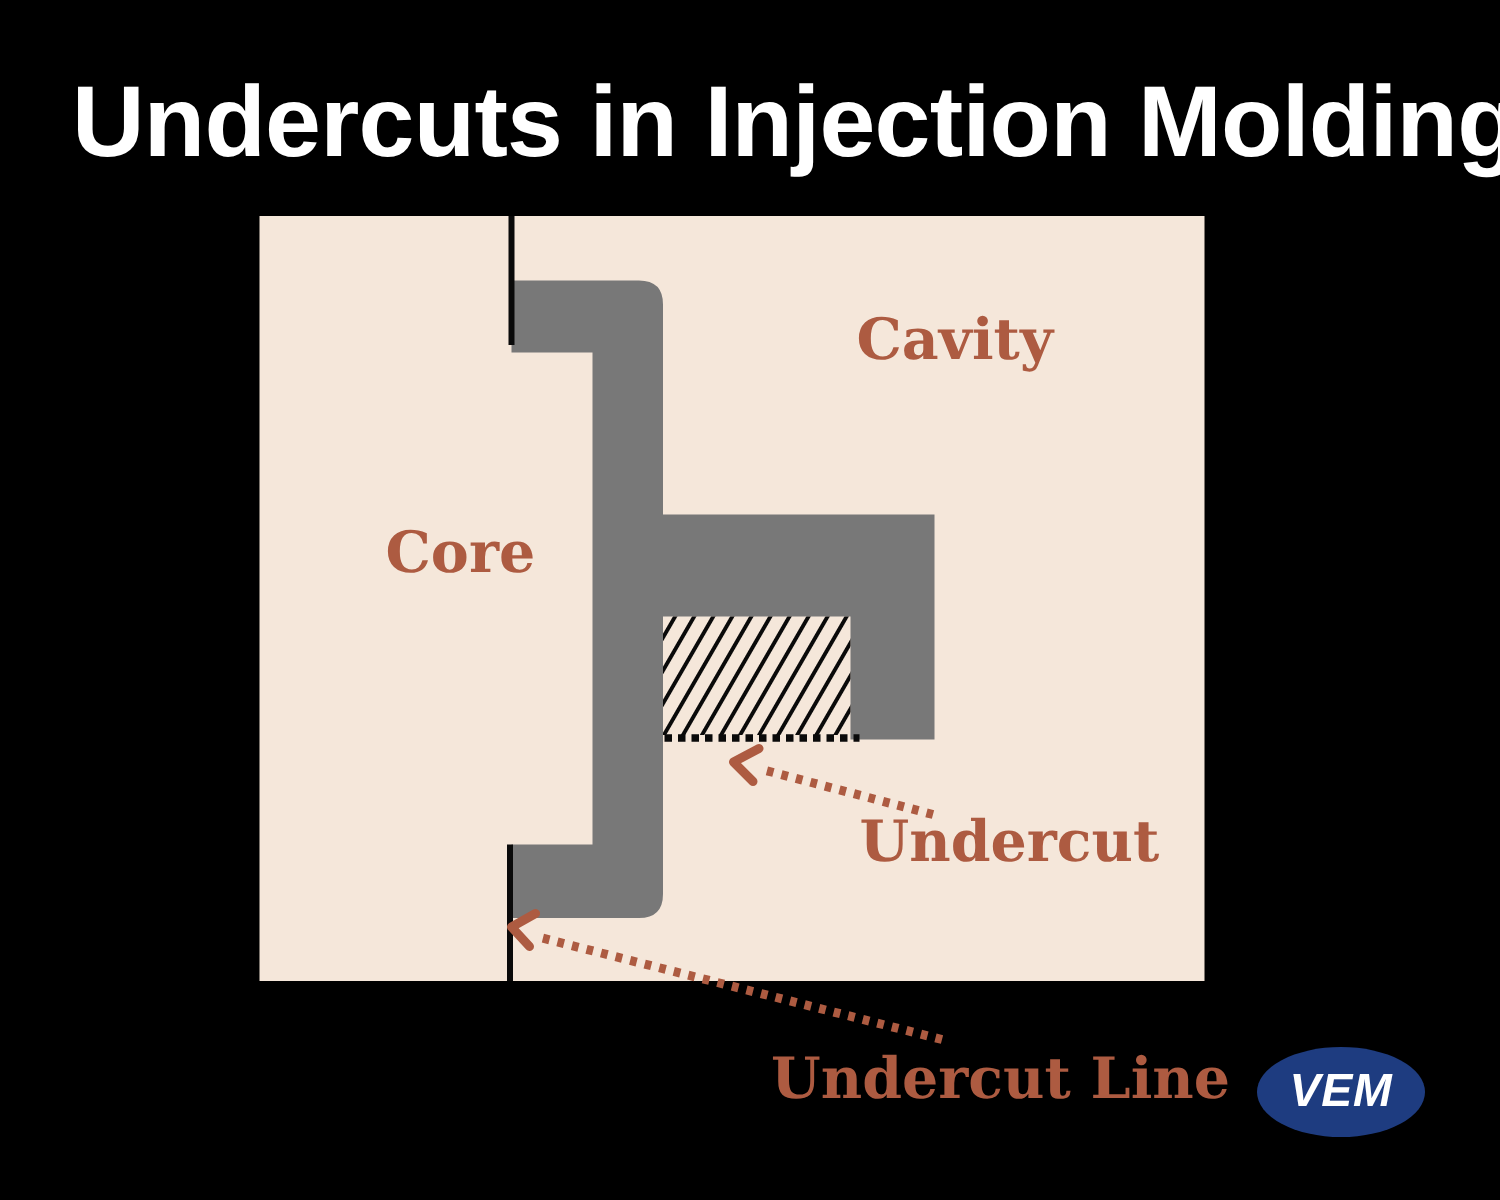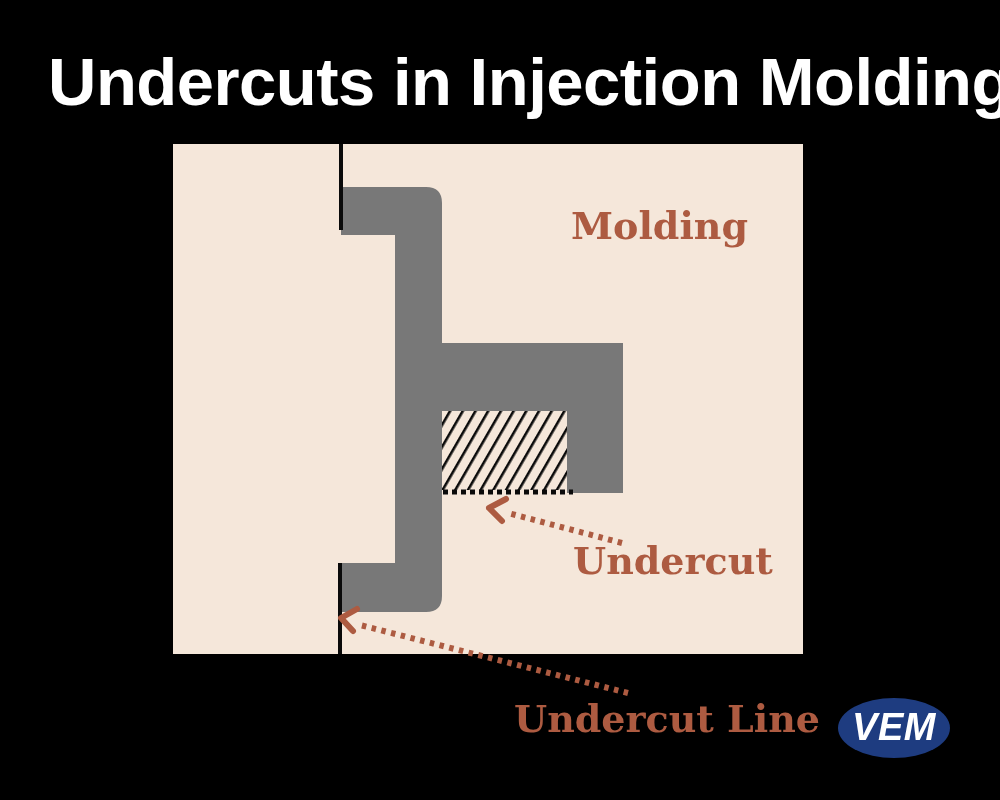"Molding" div.diagram-label { text: Molding -> Cavity }
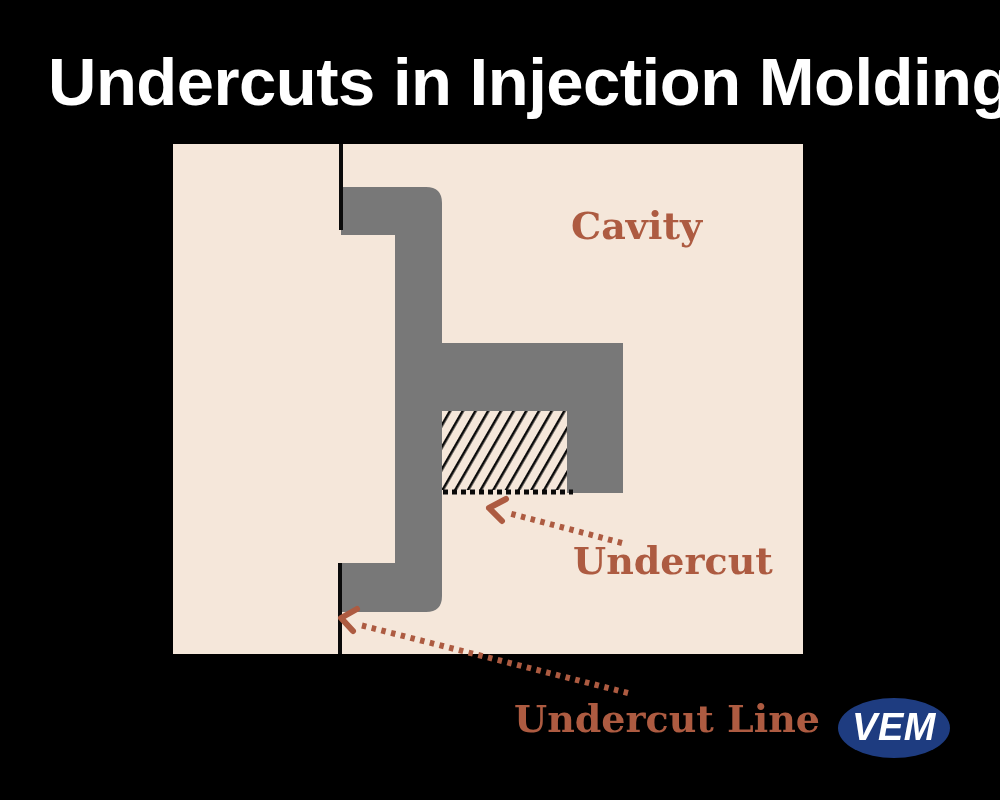"Core" div.diagram-label { html: none -> <div>Core</div> }
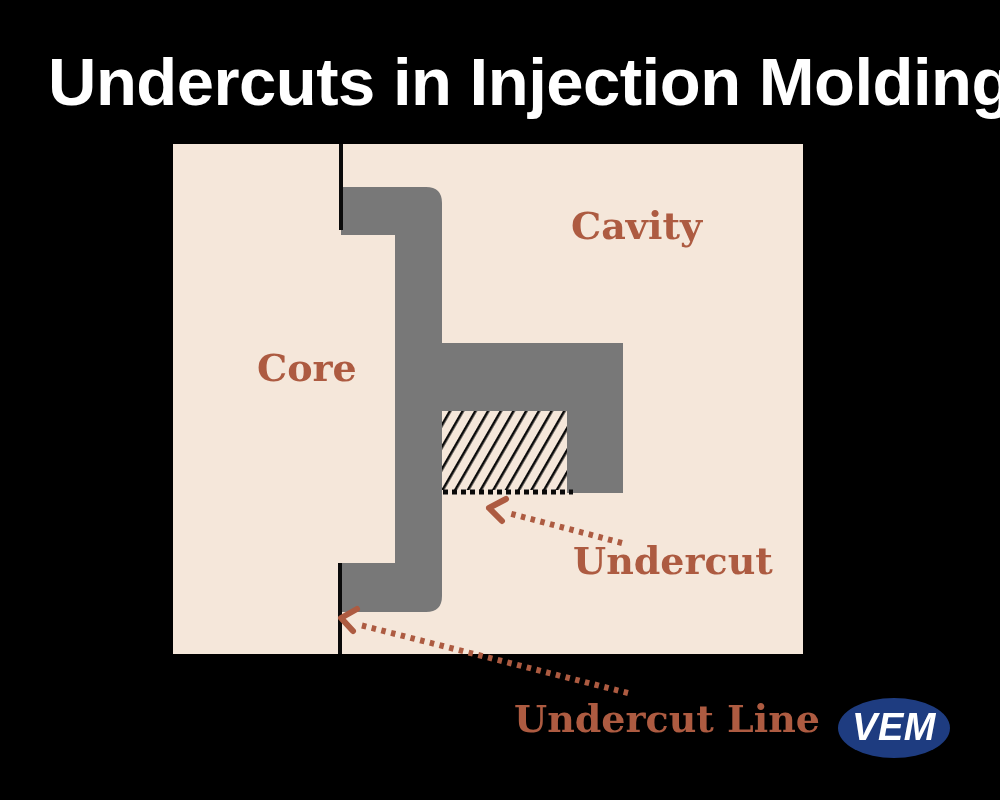"VEM" .brand-logo-text { font-size: 38px -> 31px }
